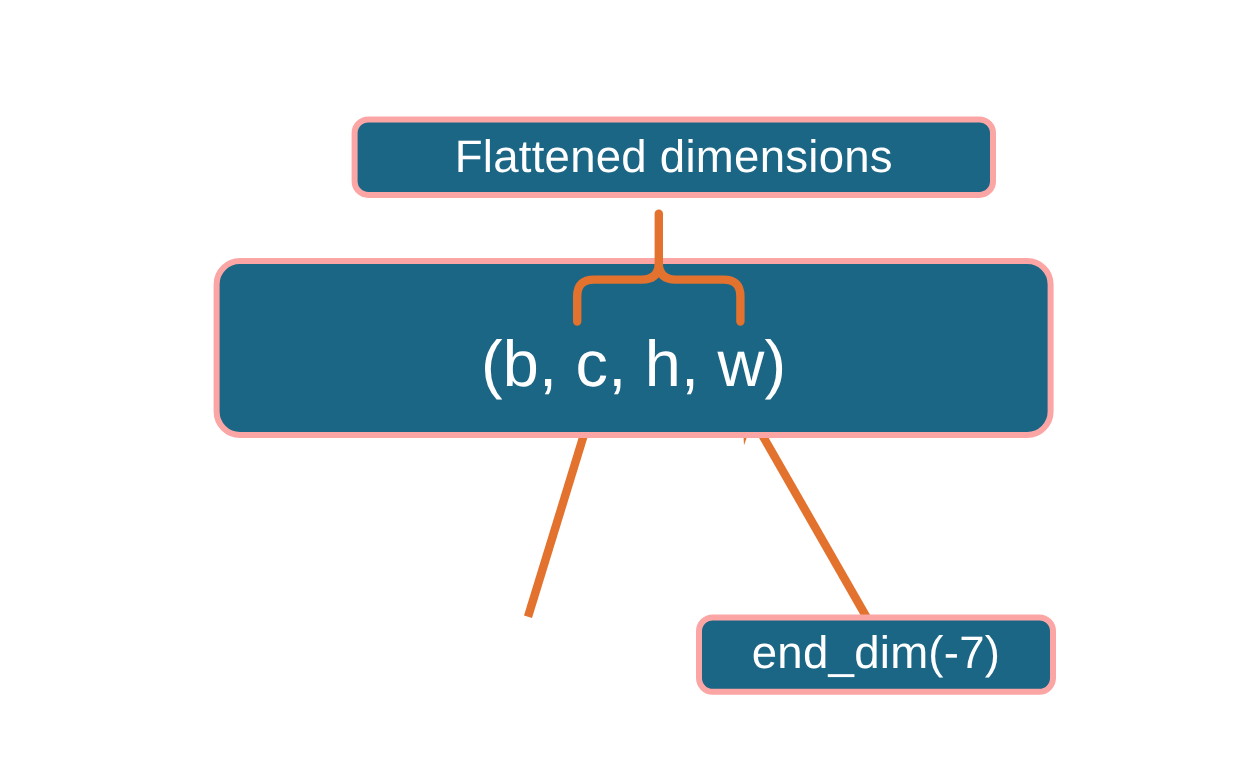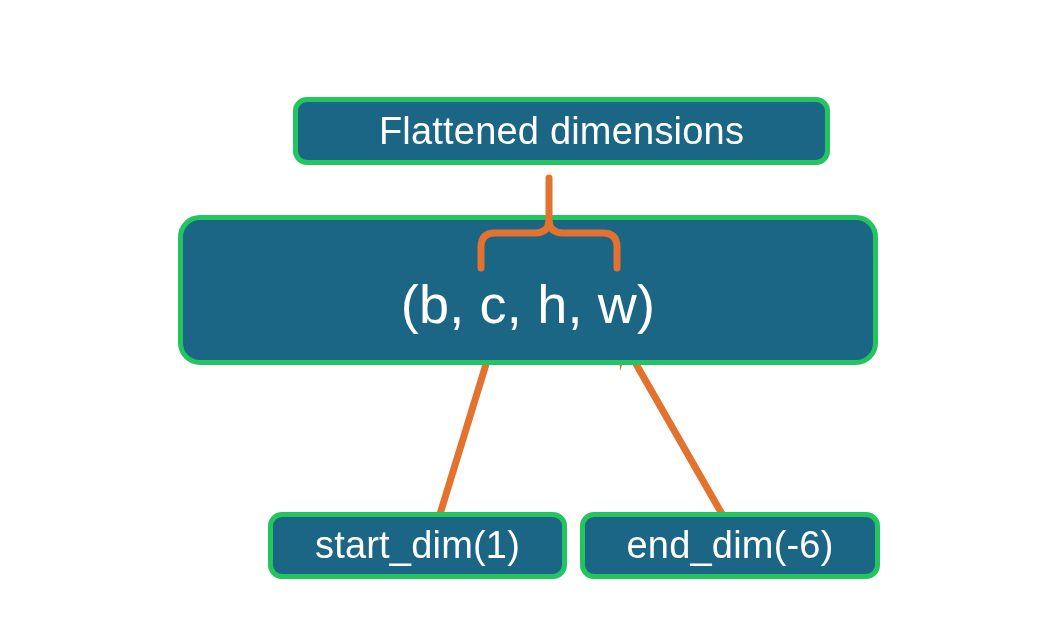"Flattened dimensions" .node { border: 5px solid #22c55e -> 5px solid #fca5a5 }
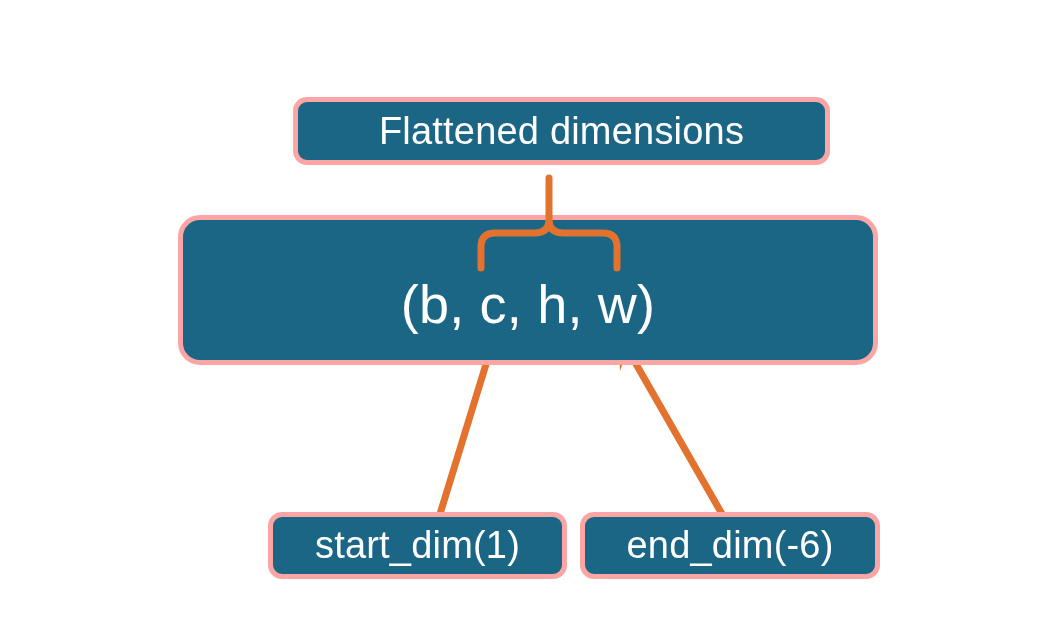"start_dim(1)" div.node { html: <div> <span>start_dim(1)</span> </div> -> none }
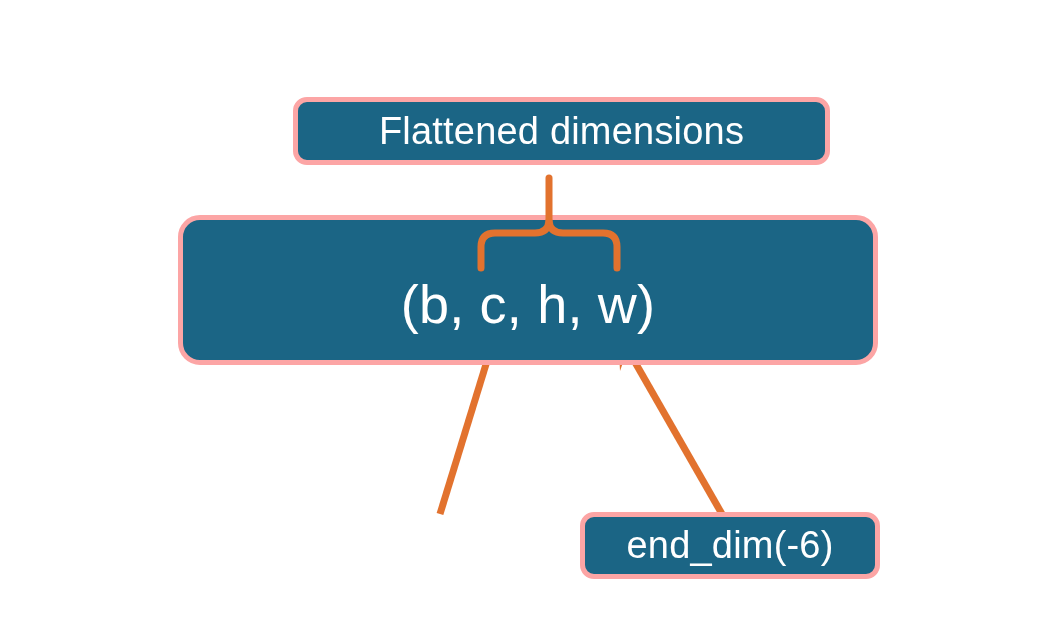"end_dim(-6)" span { text: -6 -> -7 }
